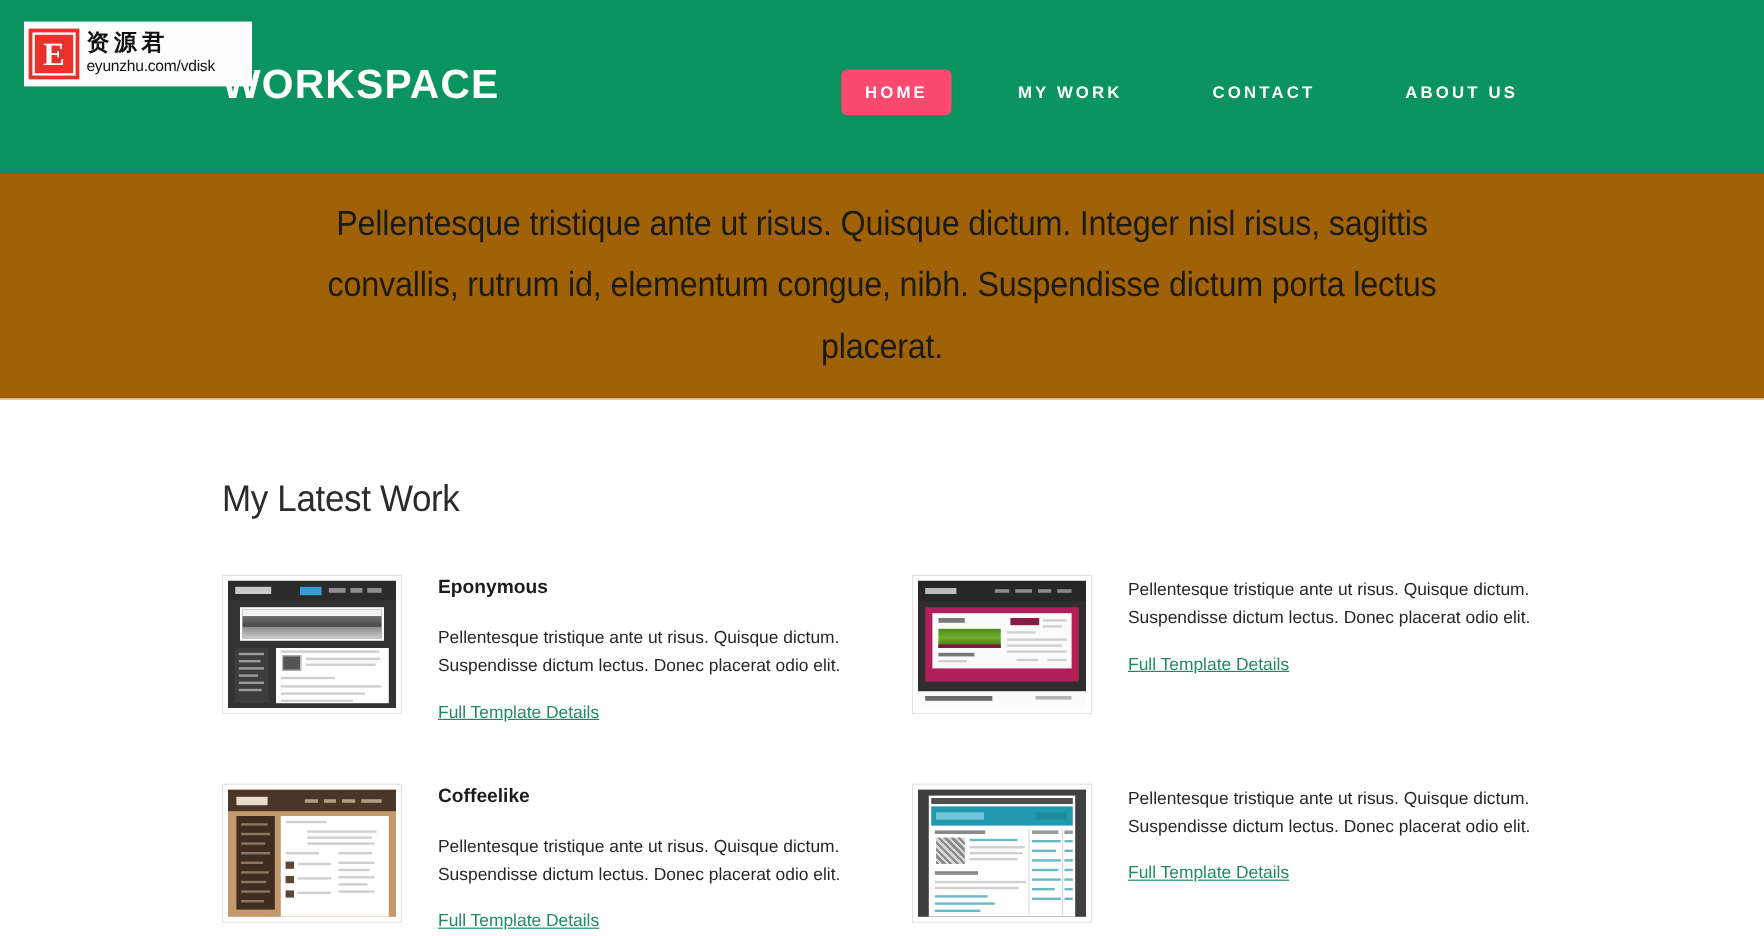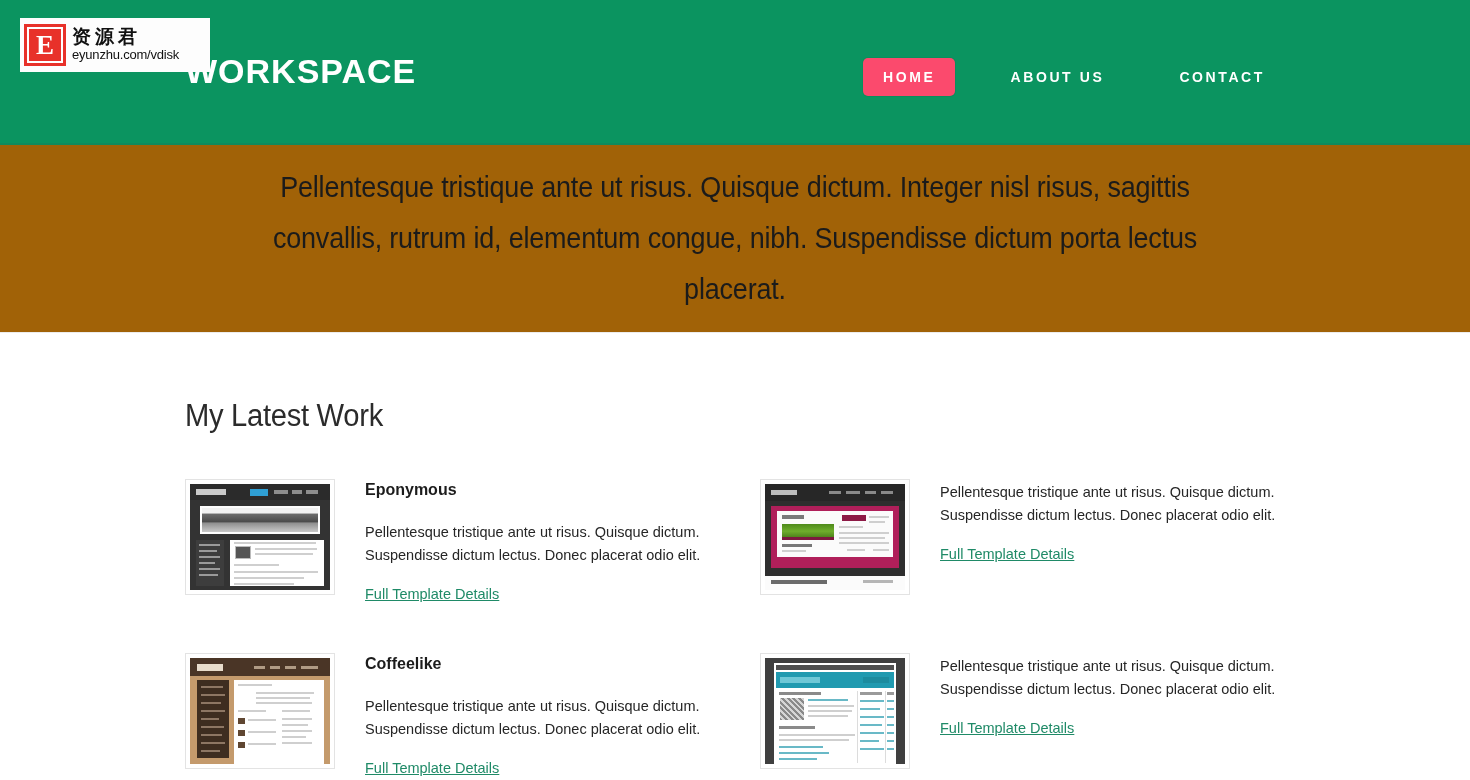"MY WORK" a.nav-item { html: none -> <a>MY WORK</a> }
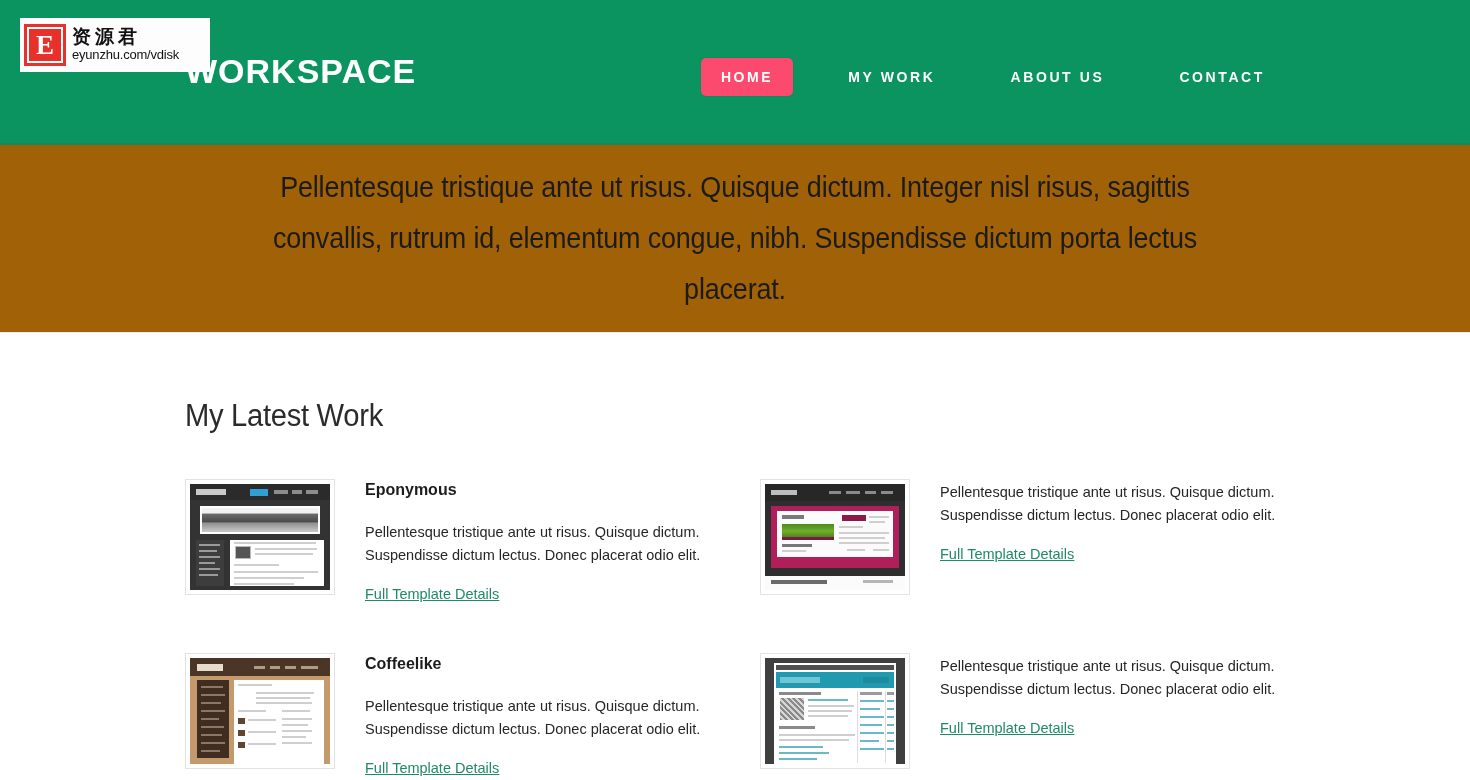"ABOUT US" a.nav-item { order: before "CONTACT" -> after "CONTACT" }
